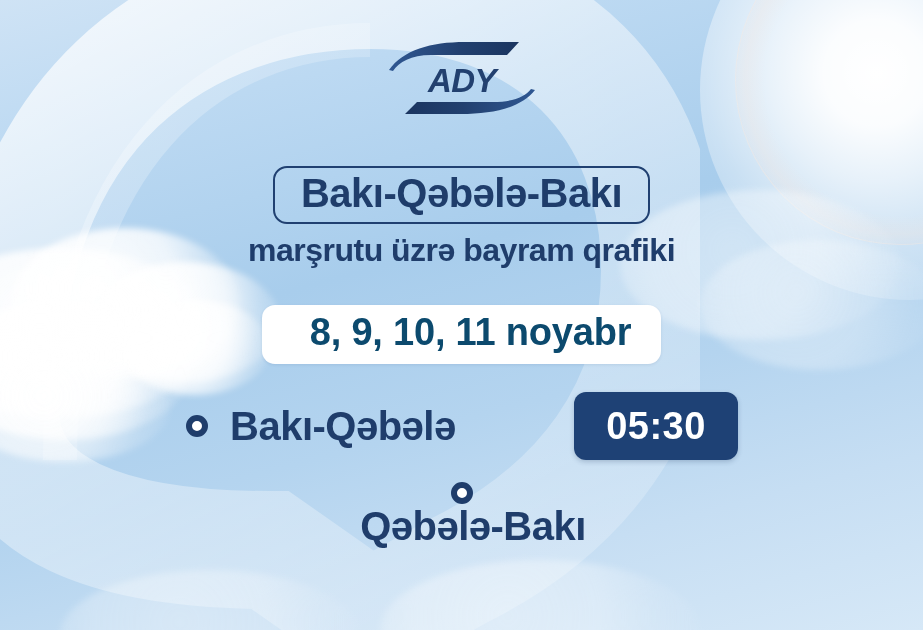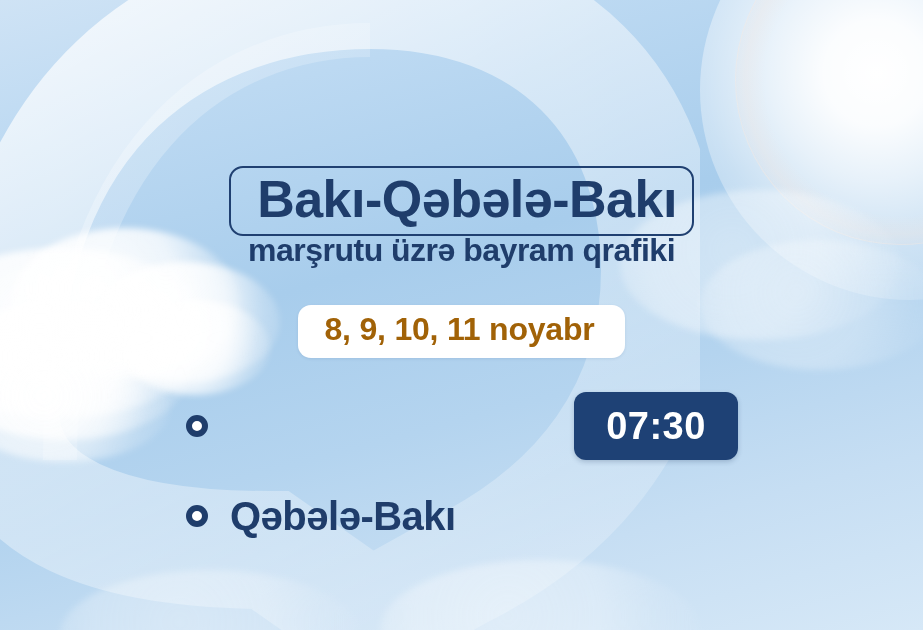"ADY" div.logo { html: none -> <div> <svg> <defs> <linearGradient> <stop></stop> <stop></stop> <stop></stop> </linearGradient> <linearGradient> <stop></stop> <stop></stop> <stop></stop> </linearGradient> </defs> <path></path> <path></path> <text>ADY</text> </svg> </div> }
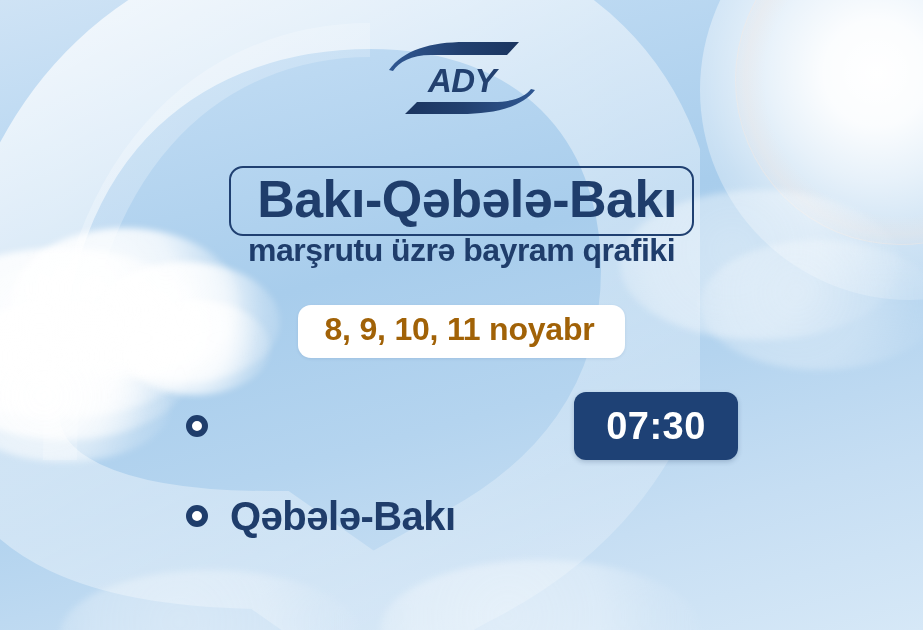"Bakı-Qəbələ-Bakı" .title-box { font-size: 52px -> 40px; padding: 5px 15px 9px 26px -> 5px 26px 9px 26px }
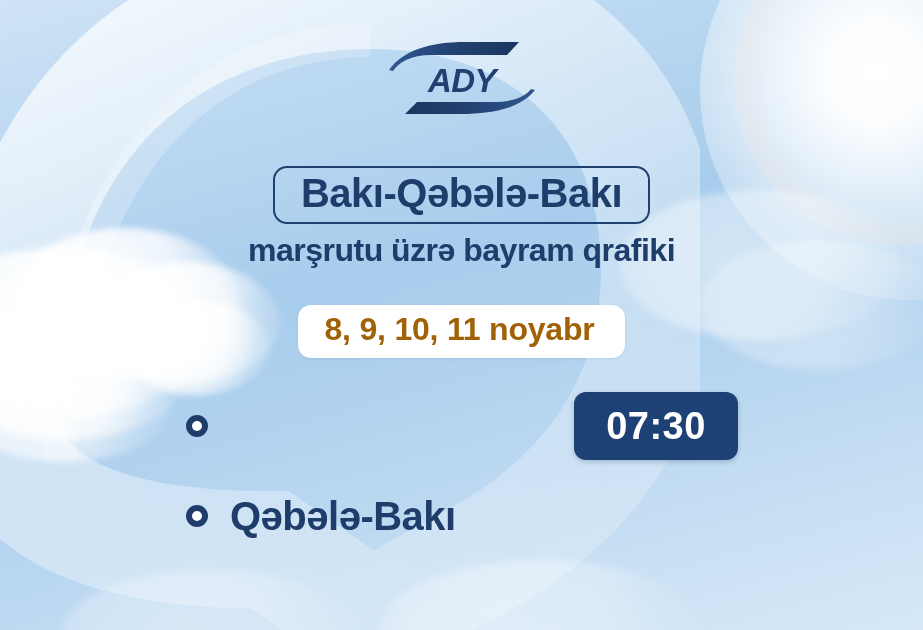"8, 9, 10, 11 noyabr" .date-pill { color: #a16207 -> #0c4a6e; font-size: 32px -> 38px; padding: 8px 30px 11px 26px -> 8px 30px 11px 48px }
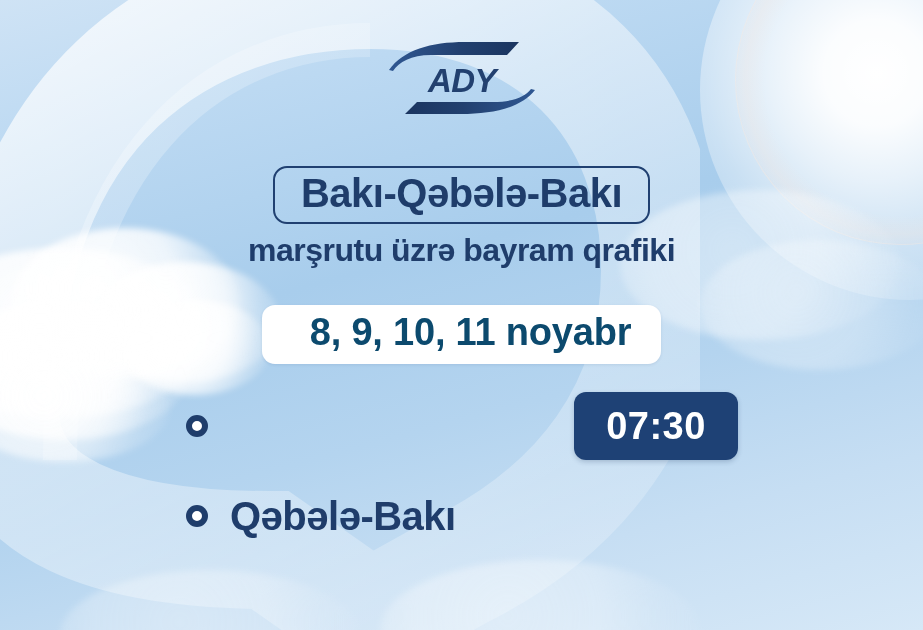"Bakı-Qəbələ" span.route-name { html: none -> <span>Bakı-Qəbələ</span> }
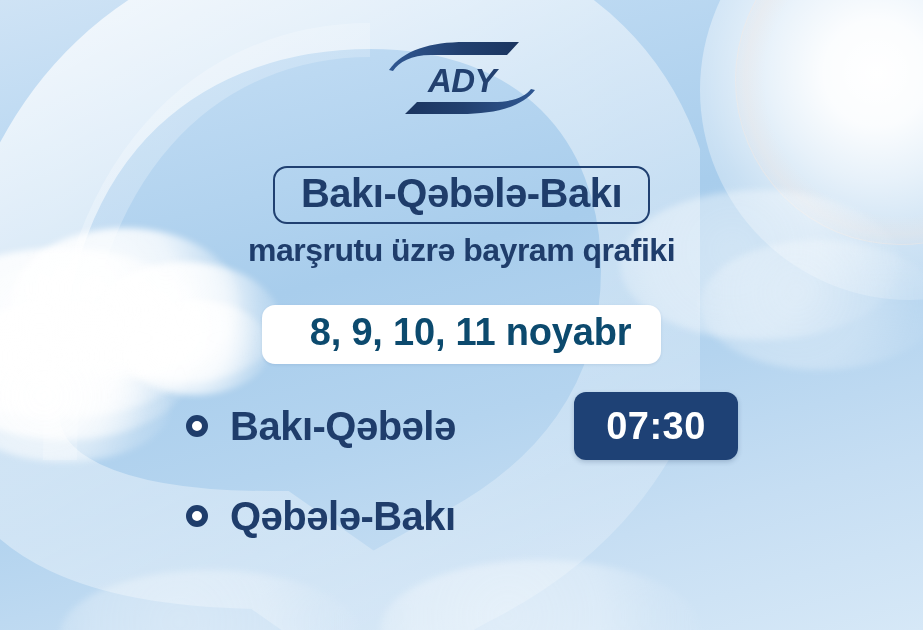"07:30" span.time-badge { text: 07:30 -> 05:30 }
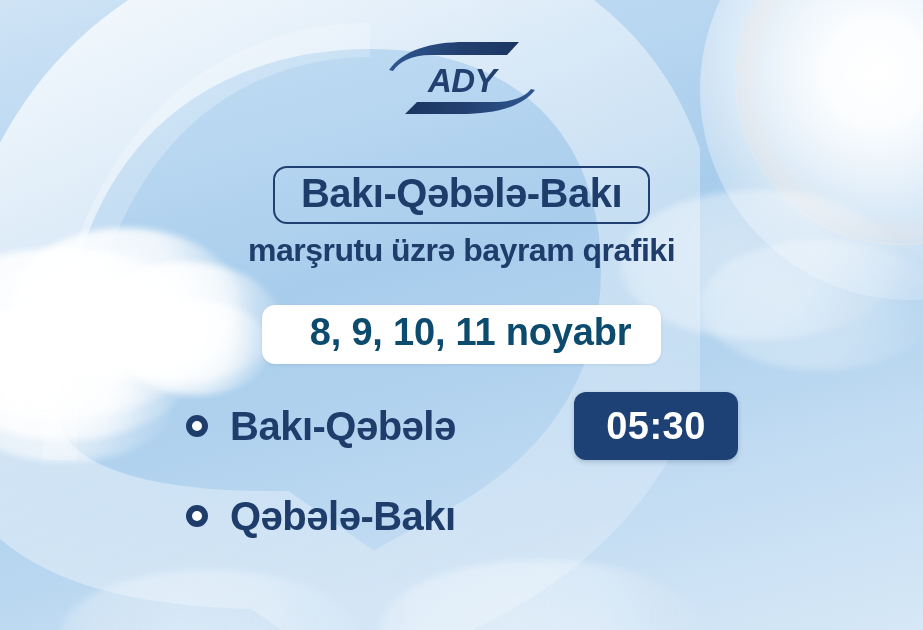"Qəbələ-Bakı" .sched-row + .sched-row { flex-direction: none -> column }
